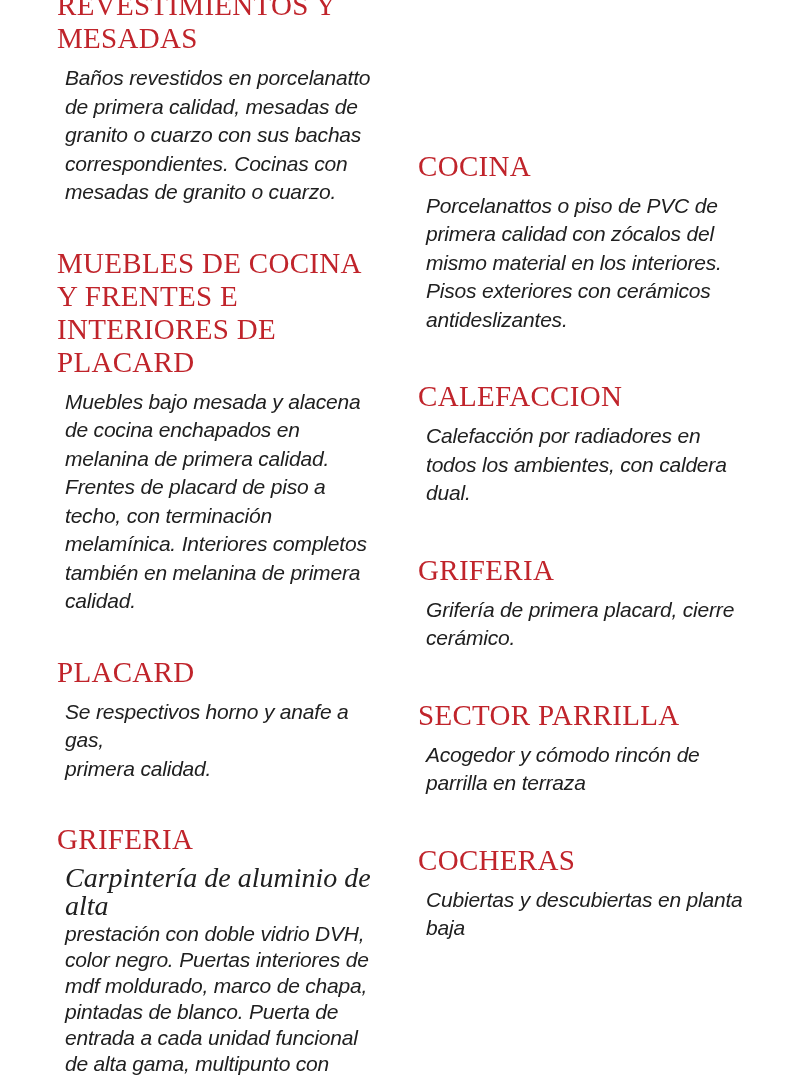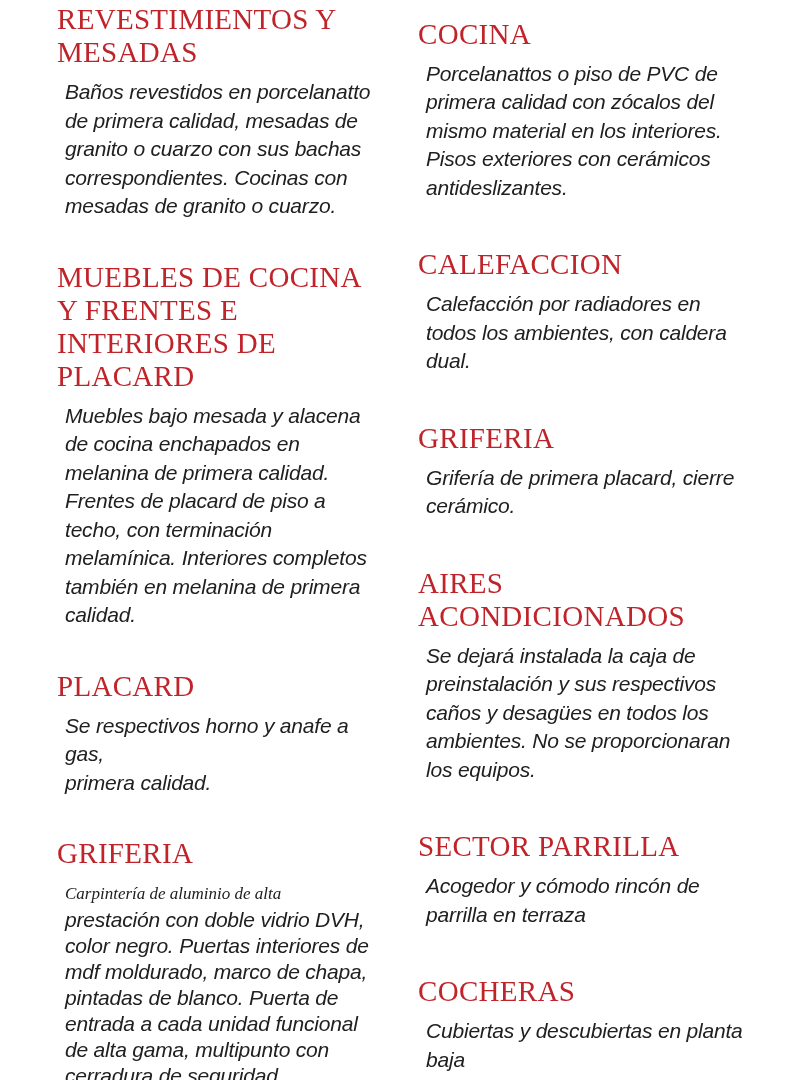"AIRES" section.spec-section { html: <section> <h2>AIRES ACONDICIONADOS</h2> <p>Se dejará instalada la caja de preinstalación y sus respectivos caños y desagües en todos los ambientes. No se proporcionaran los equipos.</p> </section> -> none }
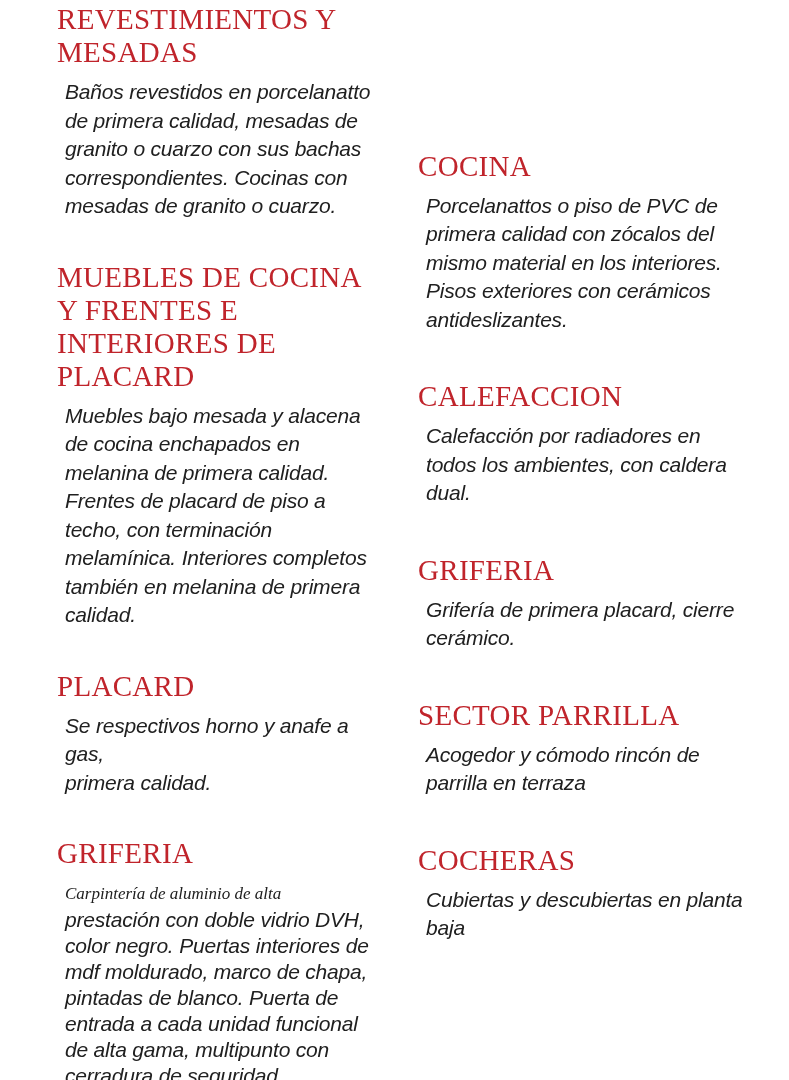"Carpintería de aluminio de alta" .serif-lead { font-size: 17px -> 28px }
